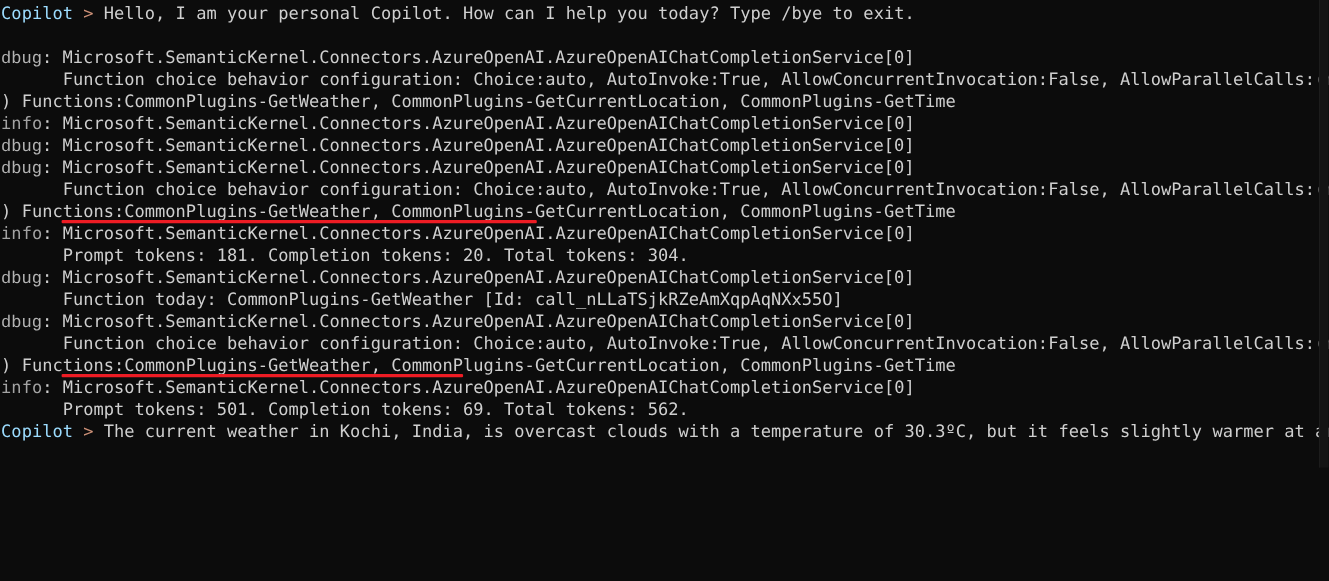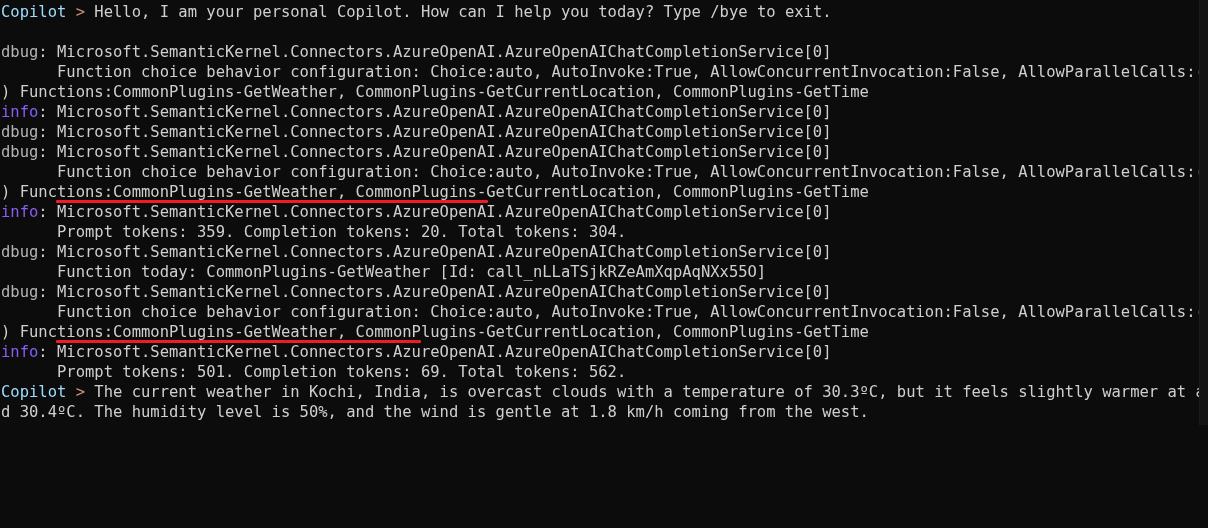"dbug" .c-gray { font-family: none -> Liberation Mono, monospace }
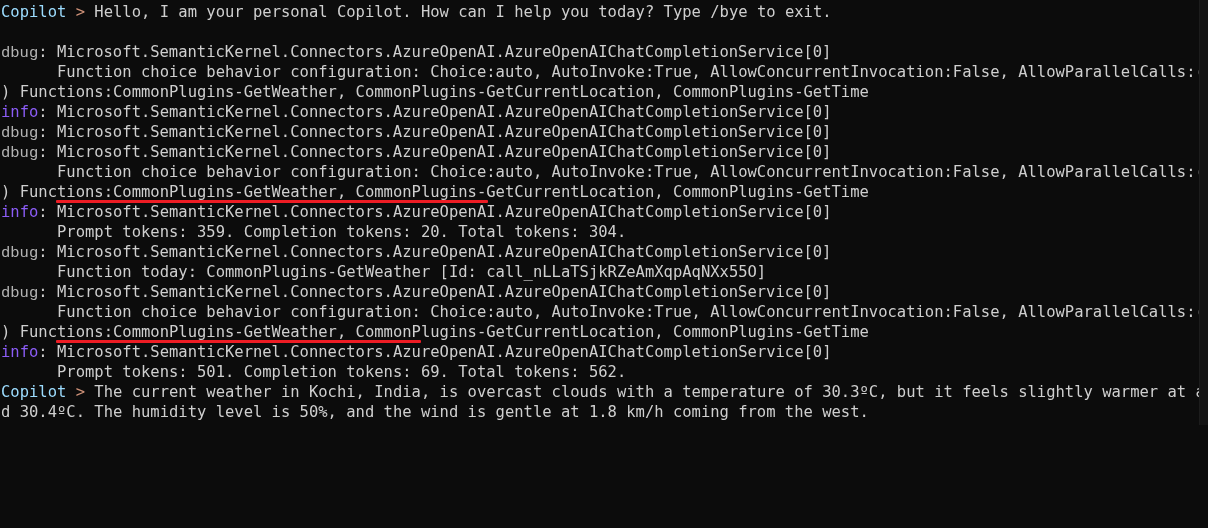"info" .c-green { color: #8b5cf6 -> #a3a3a3 }
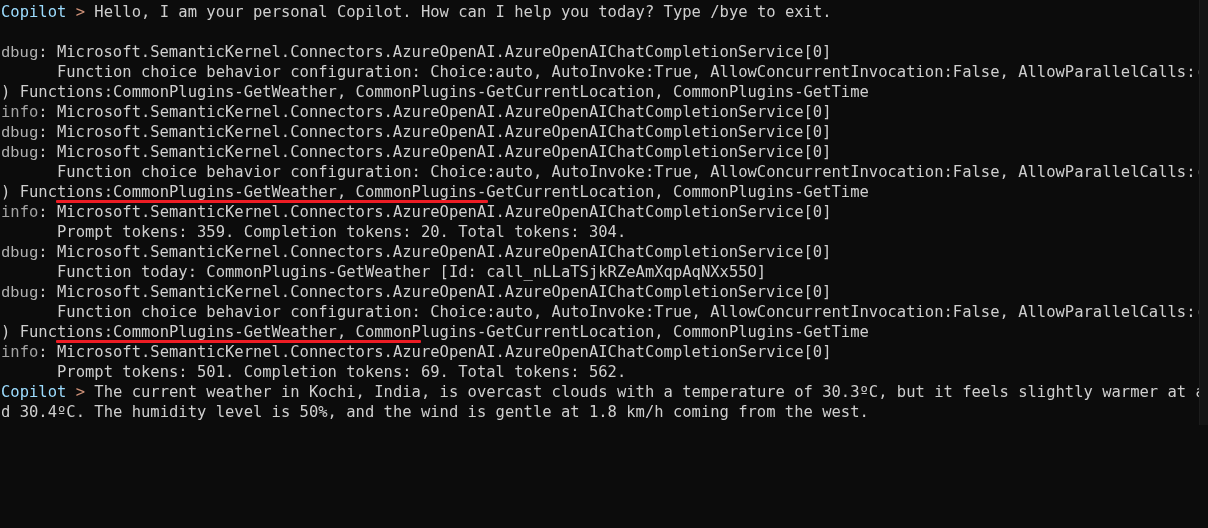"Prompt tokens: 359. Completion tokens:" span.c-bodytext { text: 359 -> 181 }
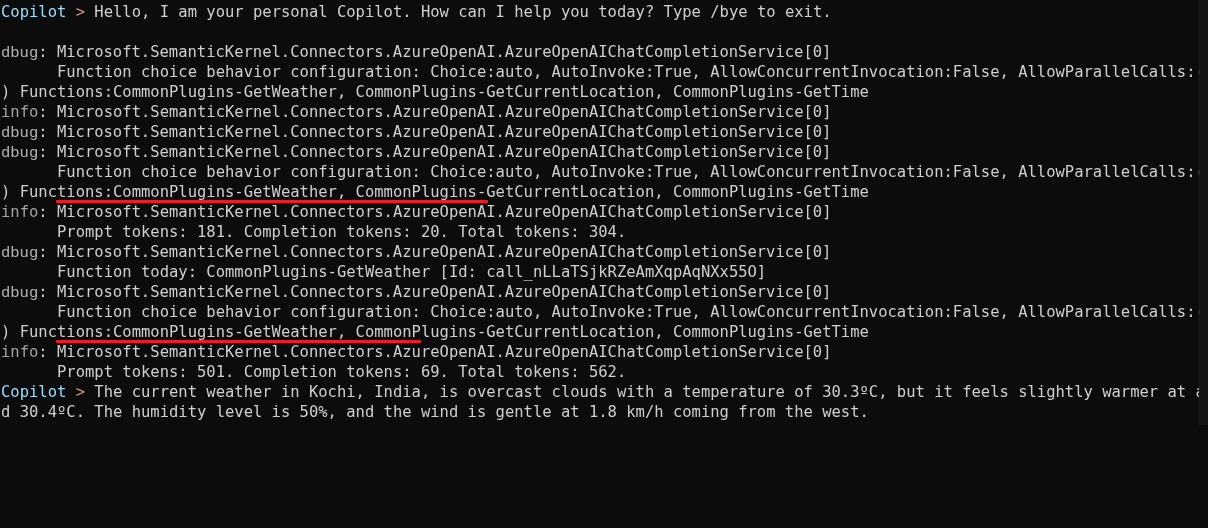"d 30.4ºC. The humidity level" div.row { html: <div><span>d 30.4ºC. The humidity level is 50%, and the wind is gentle at 1.8 km/h coming from the west.</span></div> -> none }
